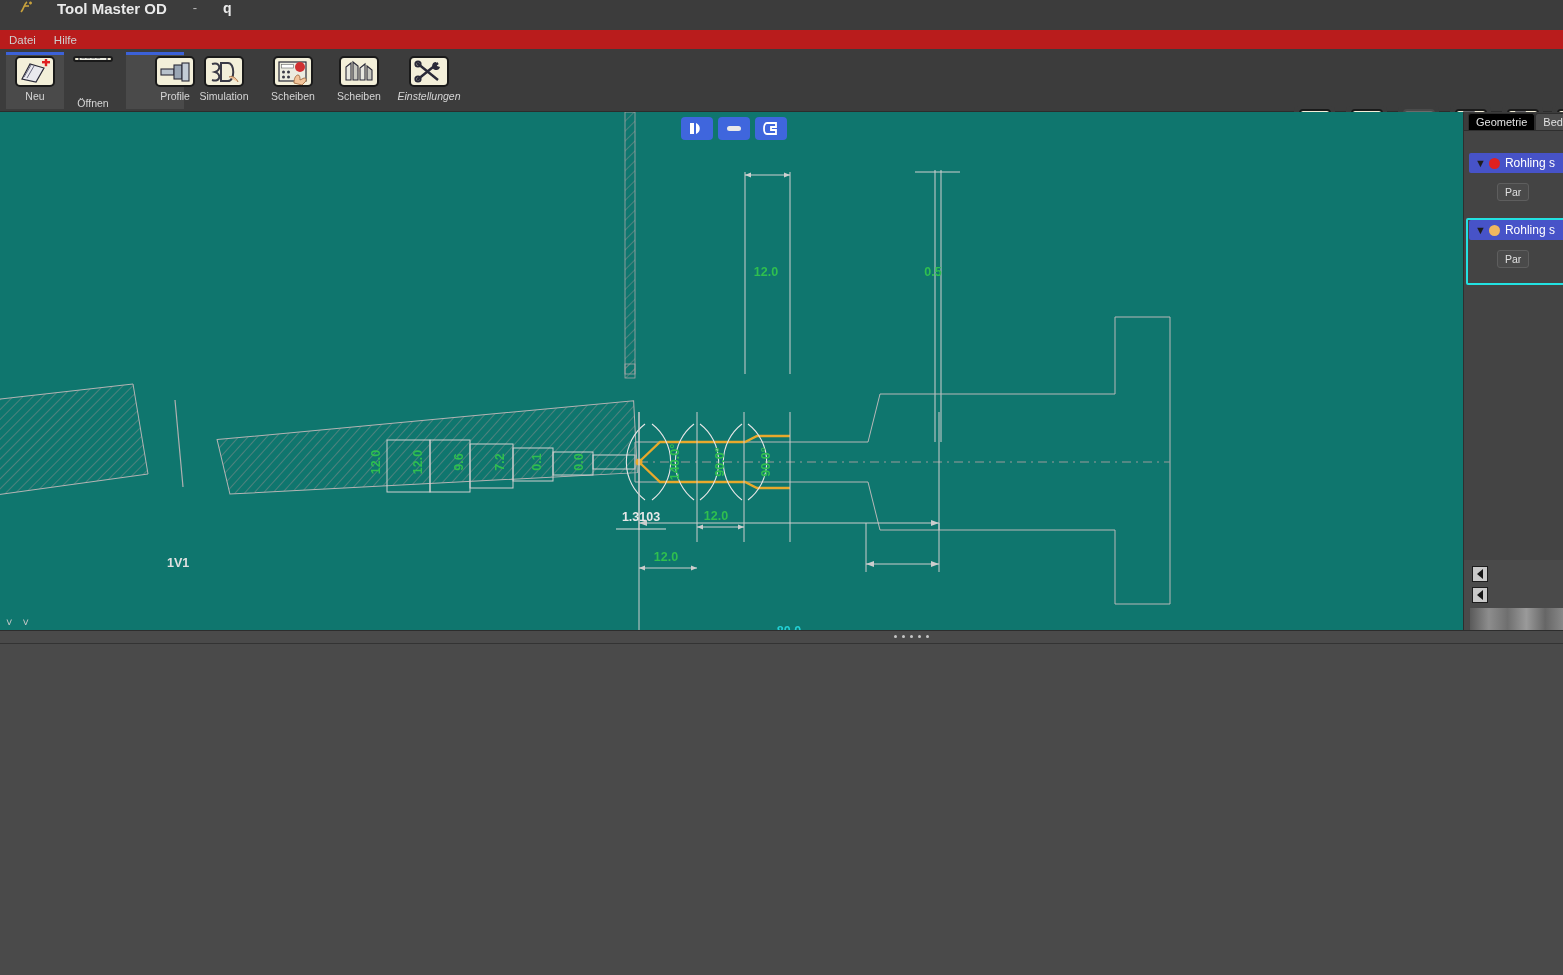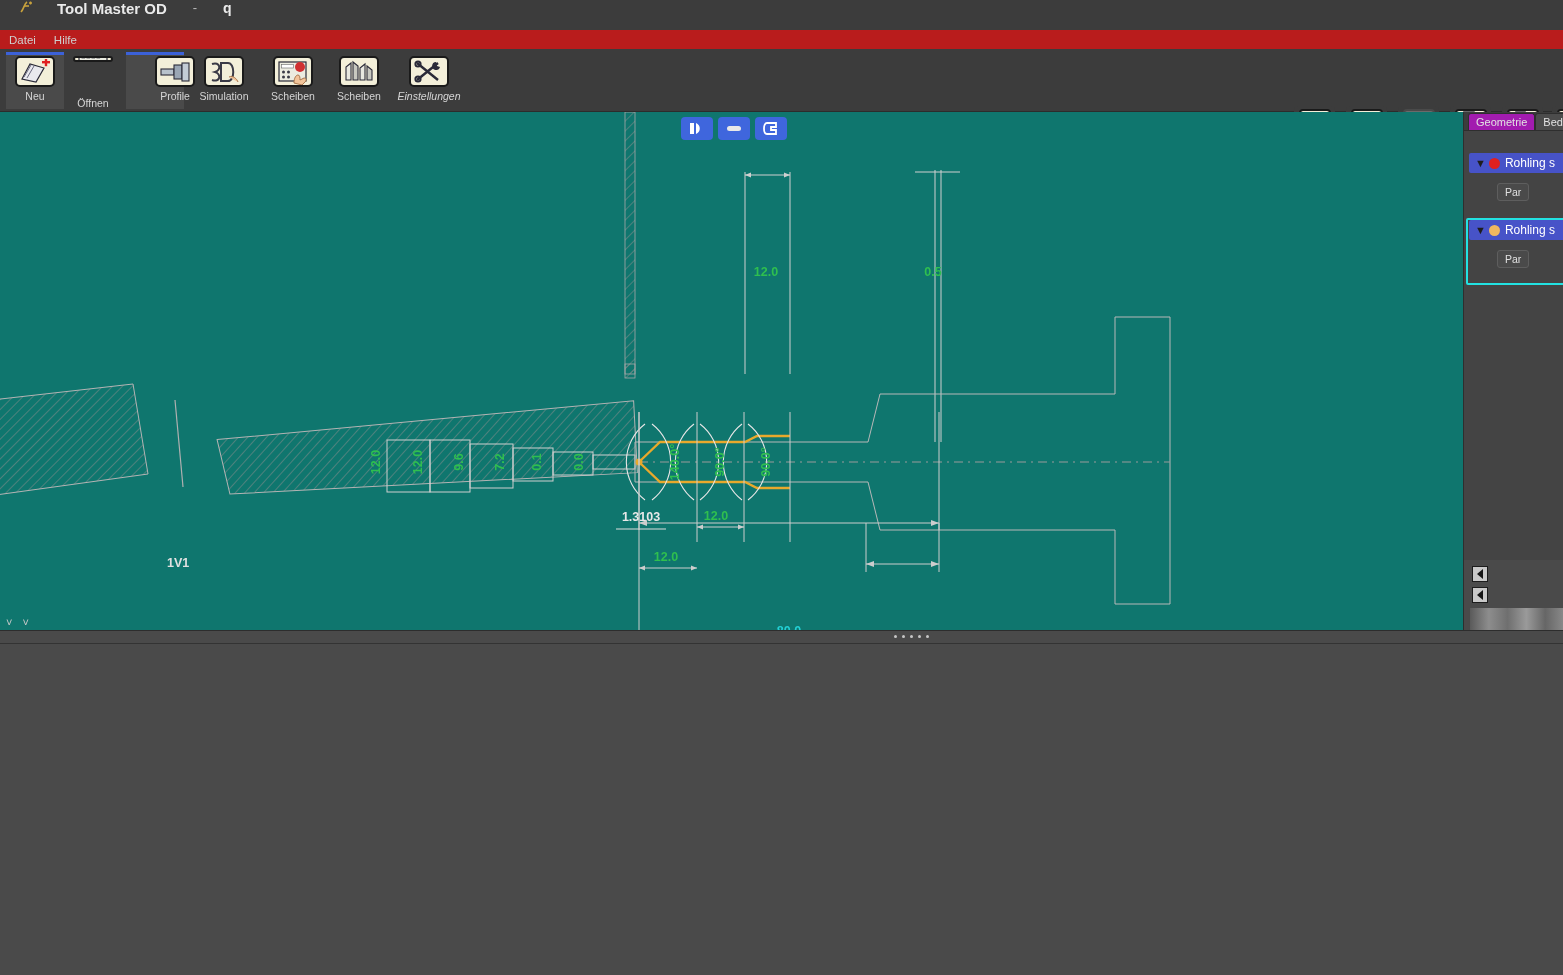"Geometrie" .dock-tab.active { background: #a21caf -> #000000 }
